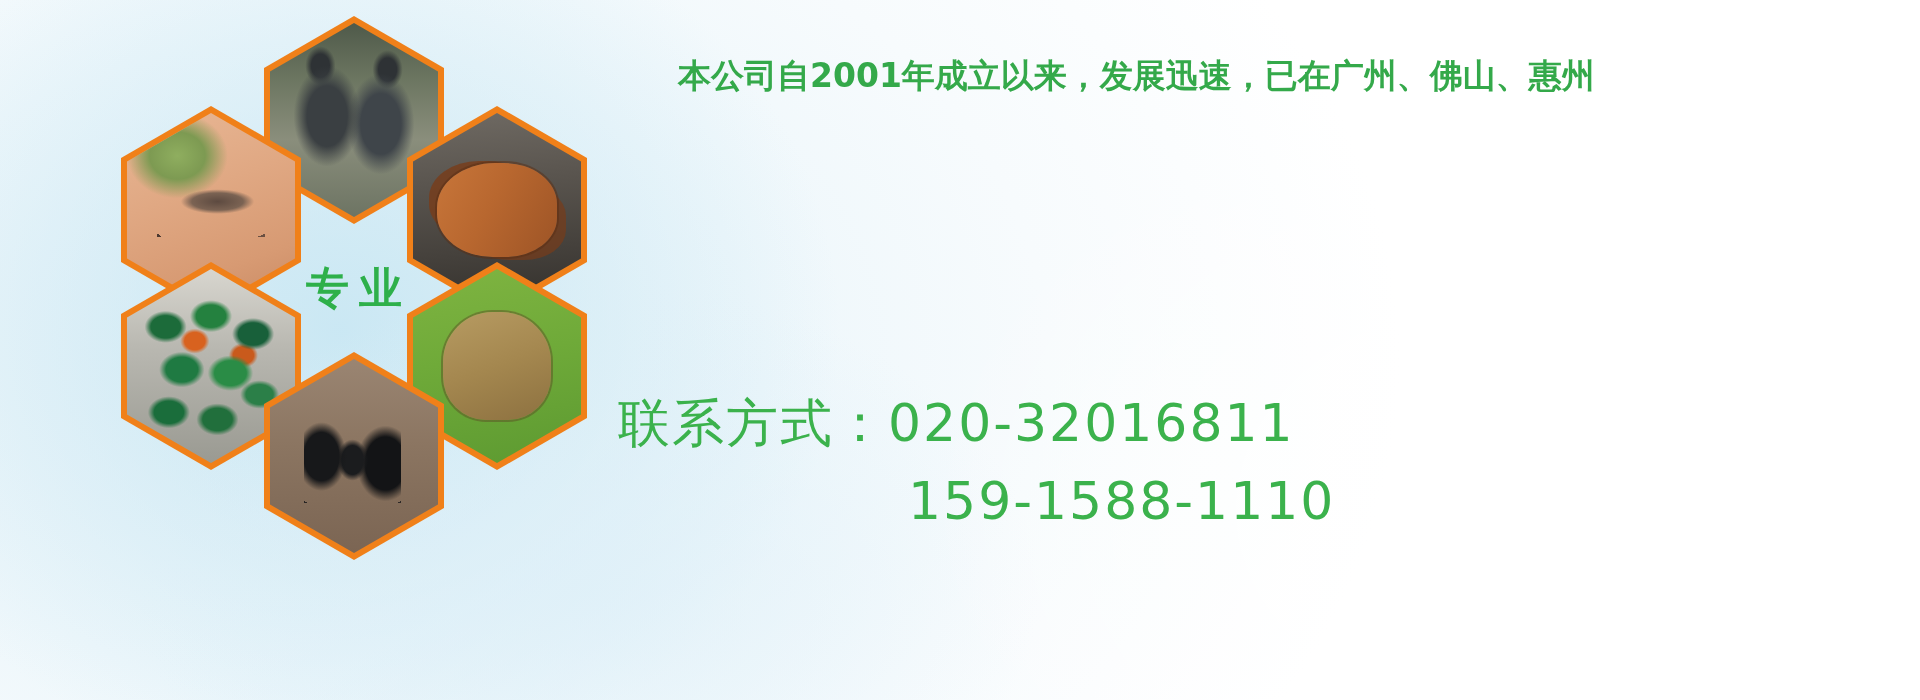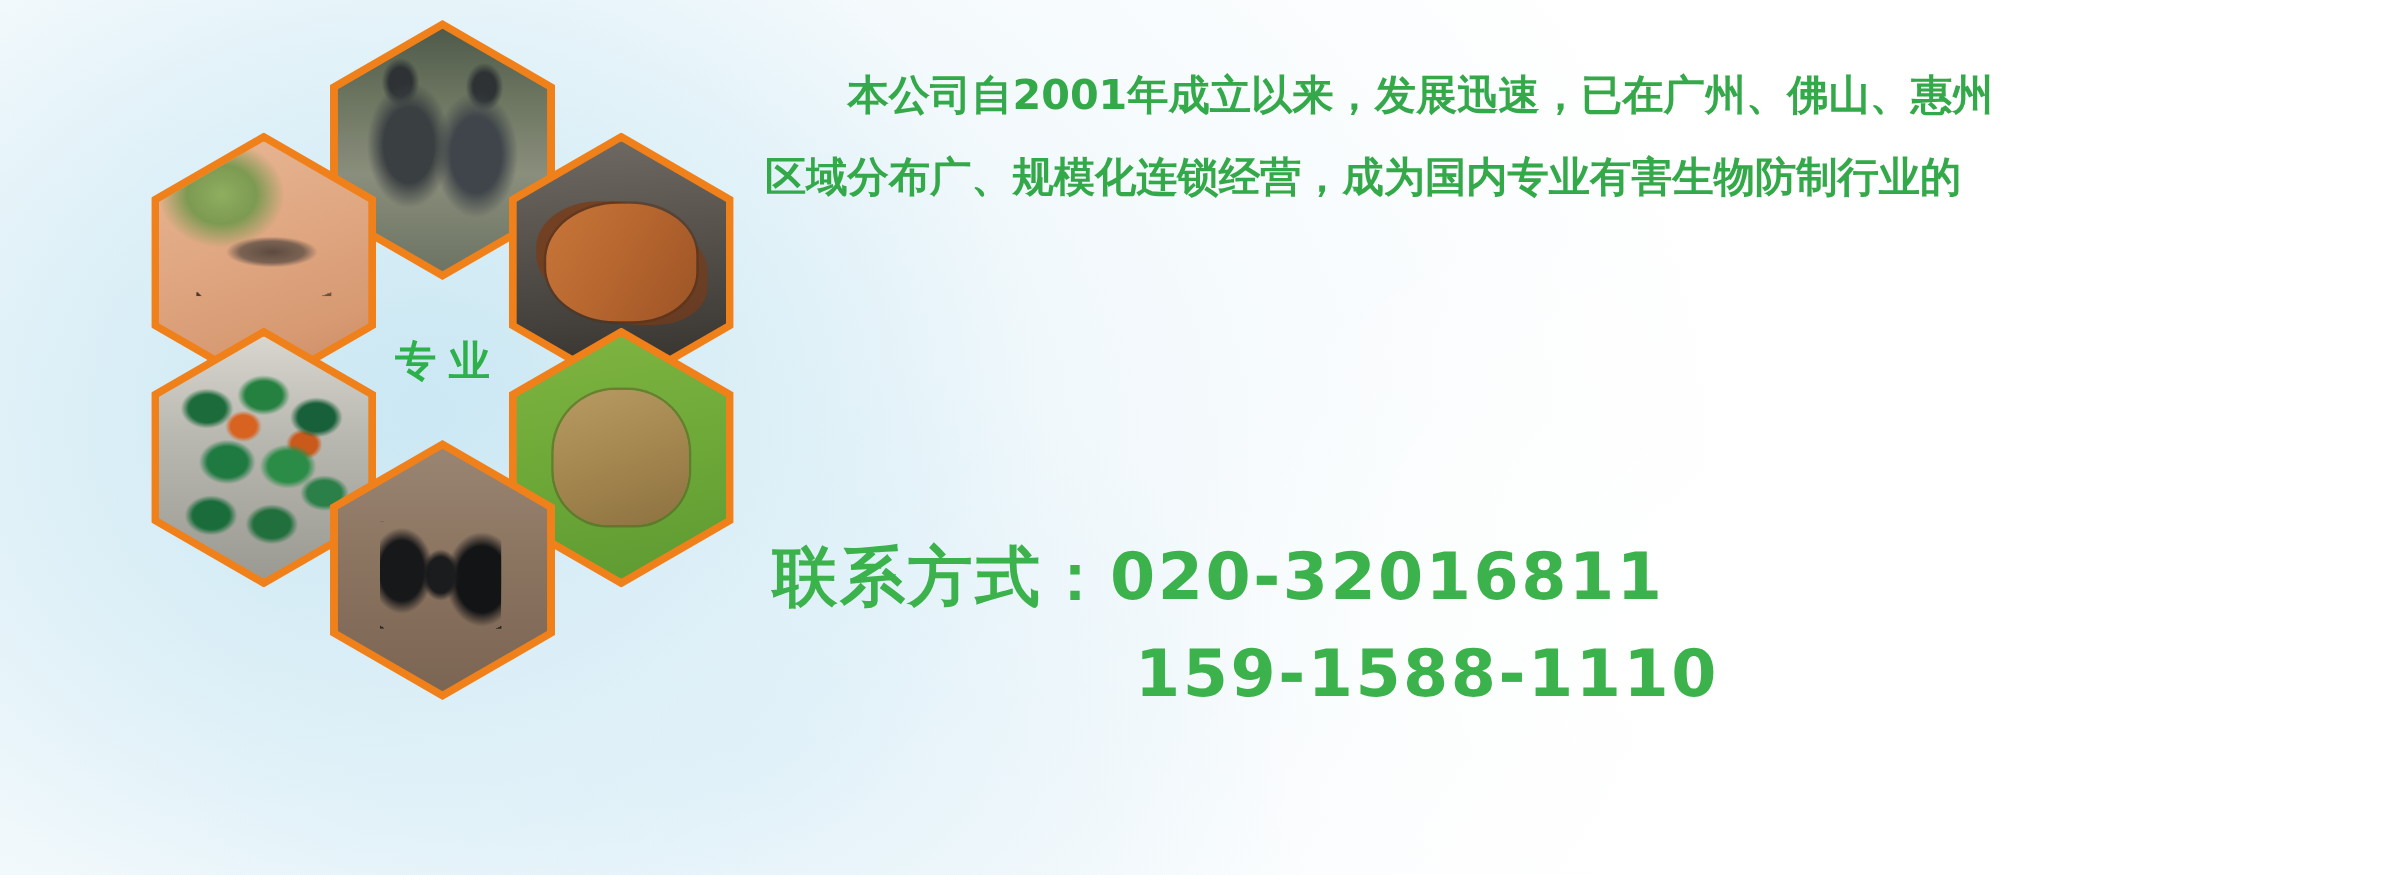"区域分布广、规模化连锁经营，成为国内专业有害生物防制行业的" div.line { html: <div>区域分布广、规模化连锁经营，成为国内专业有害生物防制行业的</div> -> none }
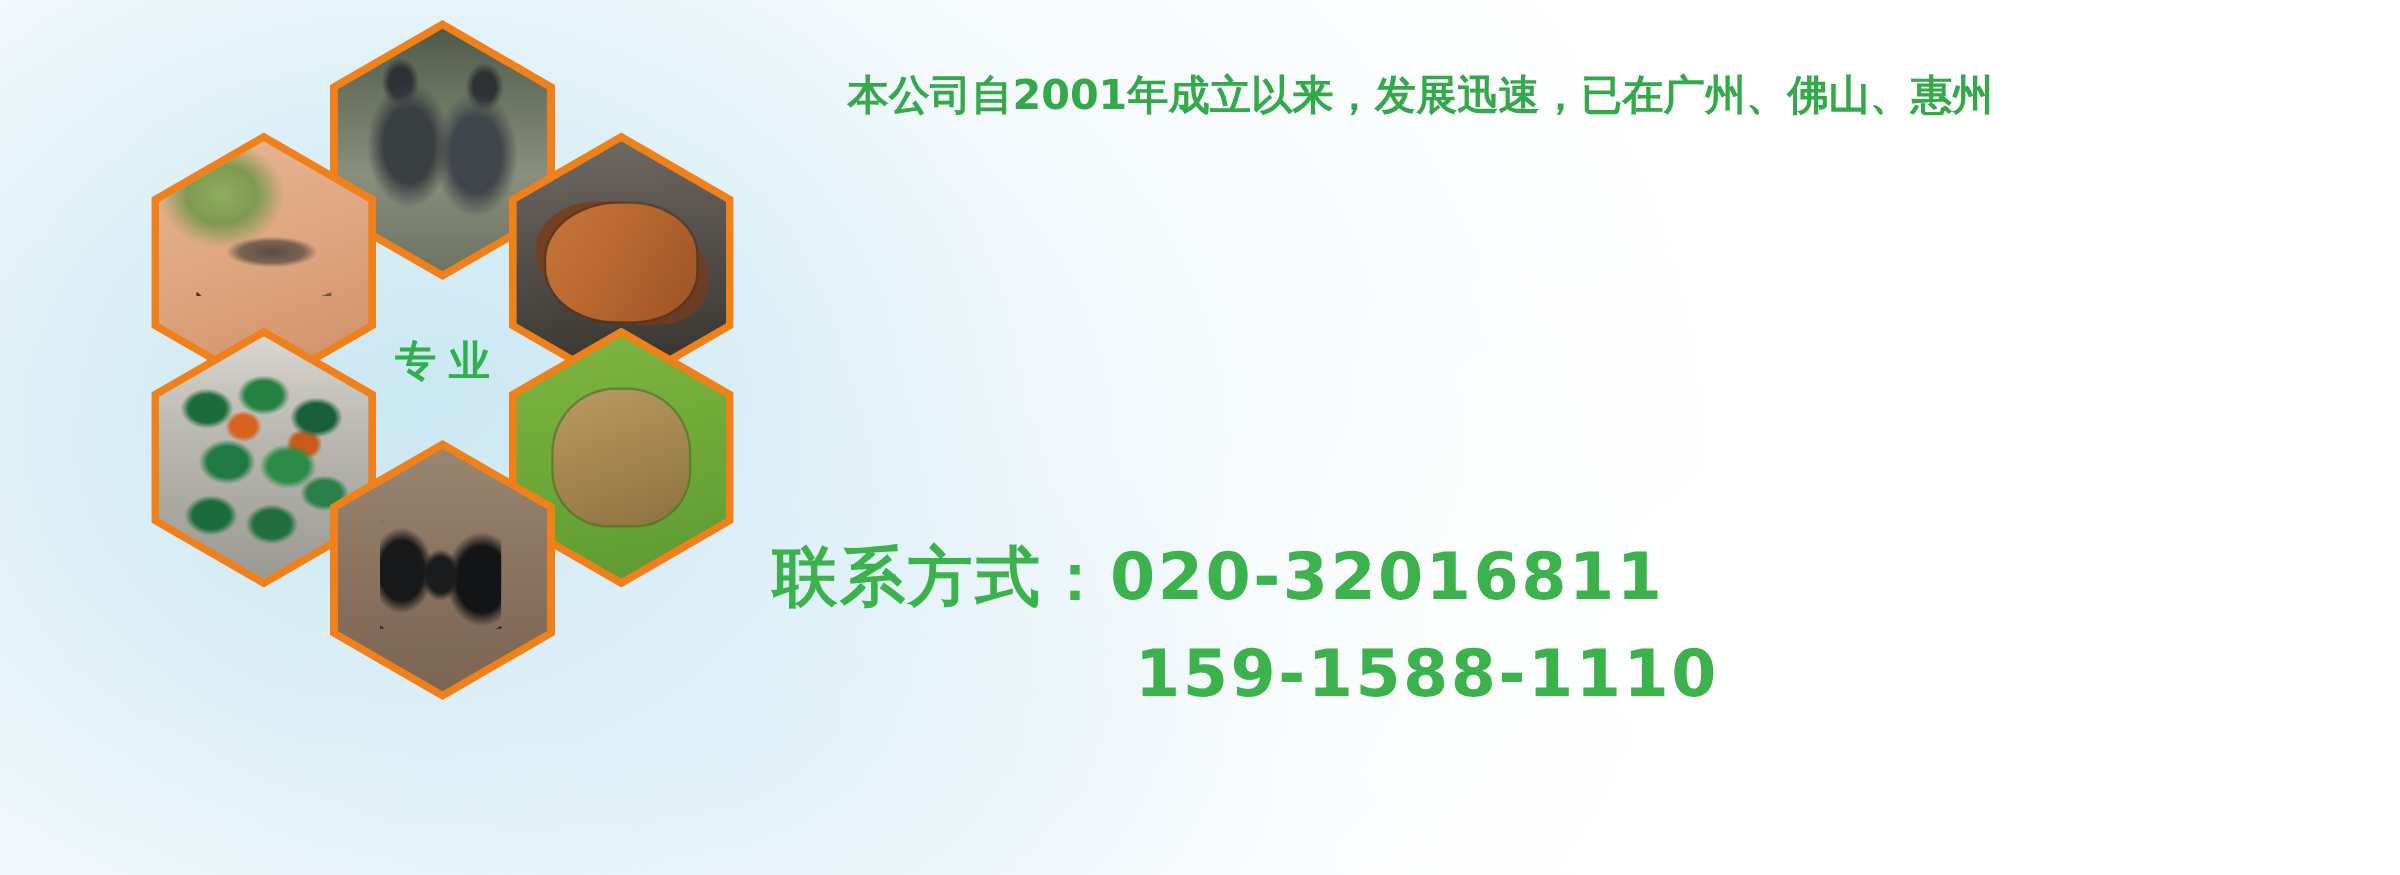"专业" #hex-center .cz { font-size: 33px -> 43px }
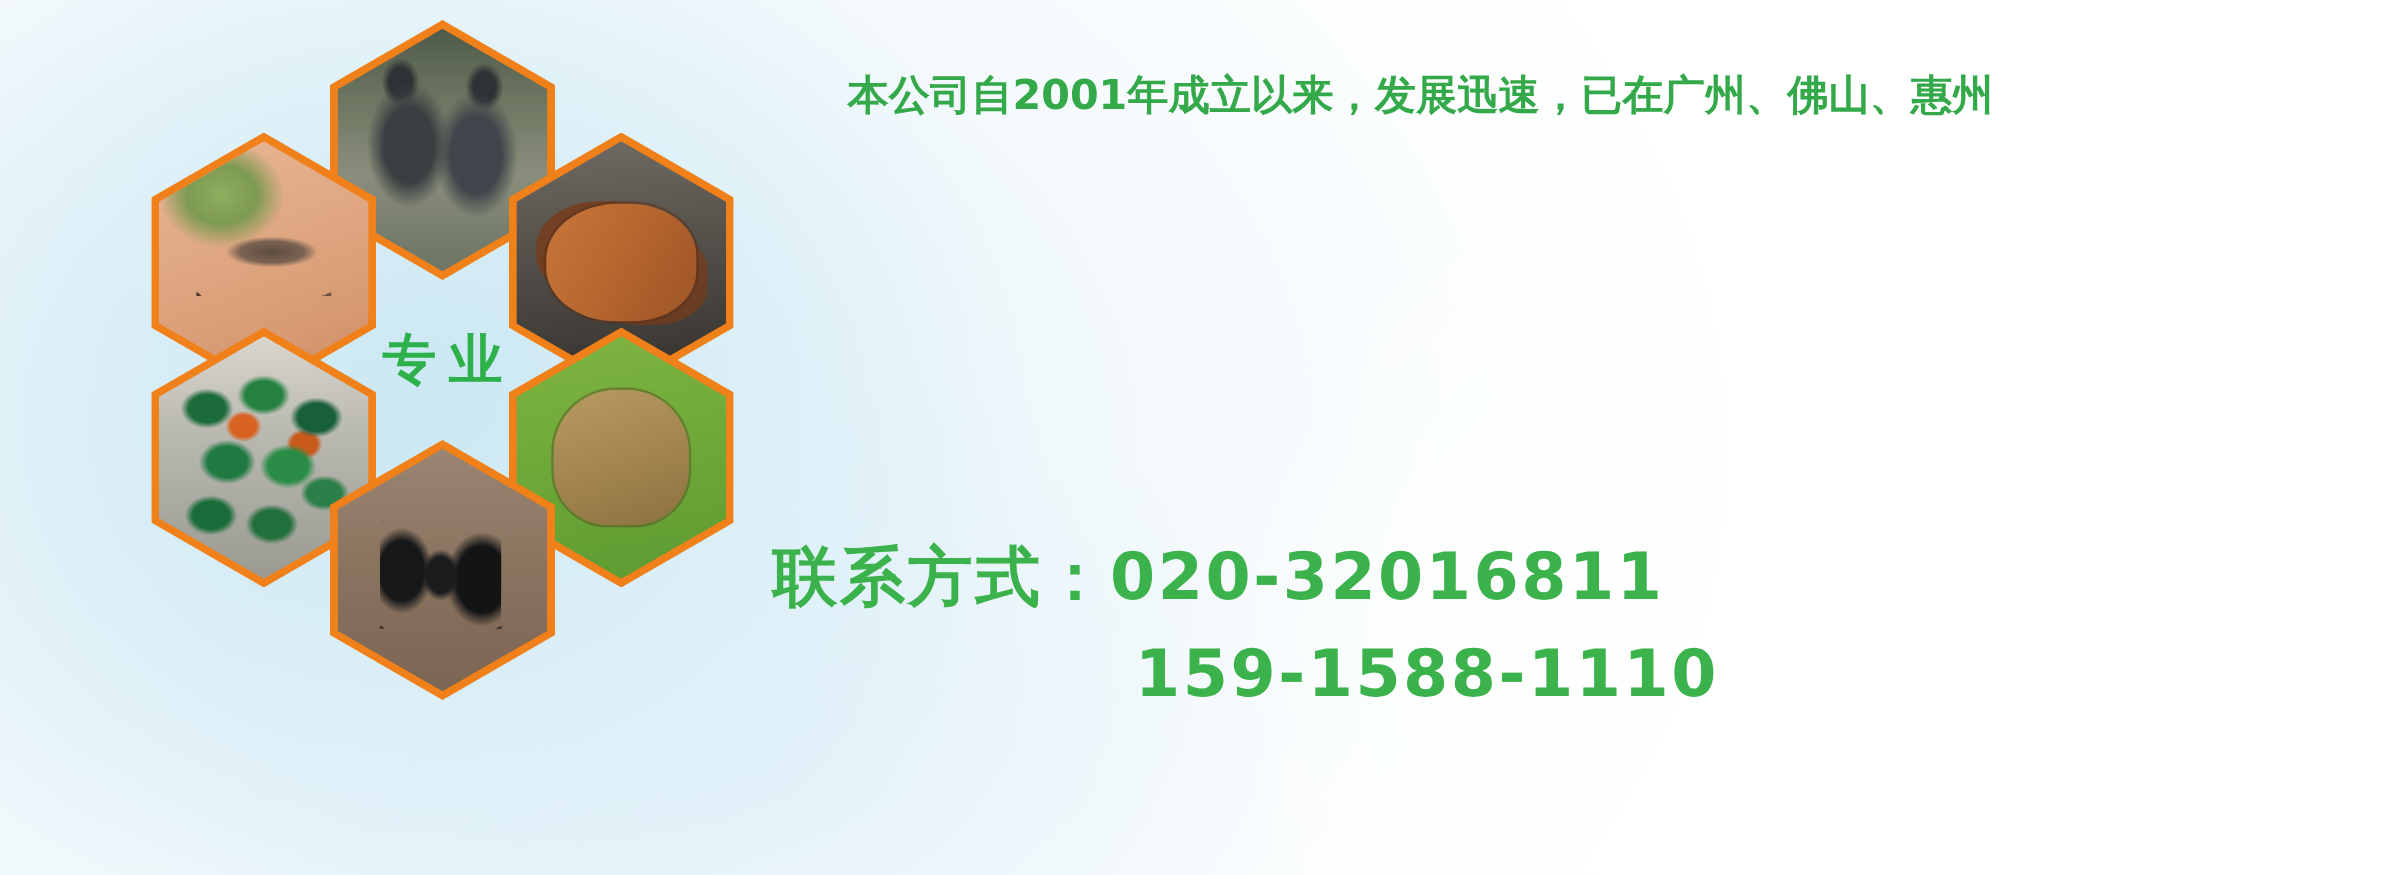"联系方式：020-32016811" #contact { font-weight: bold -> normal; top: 423px -> 384px }
